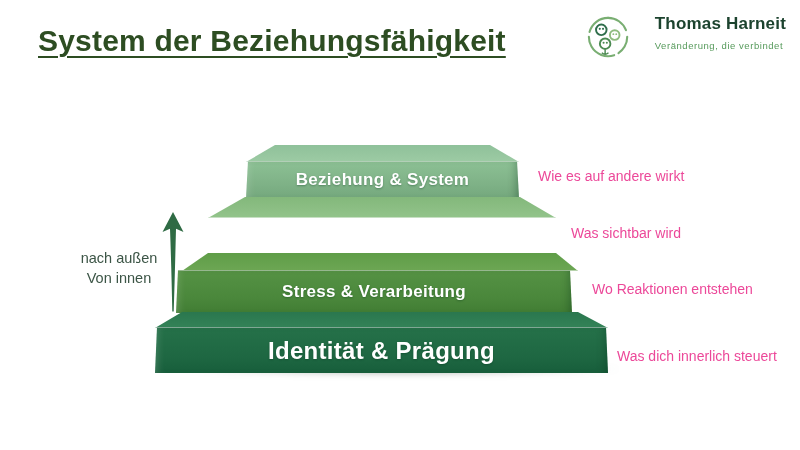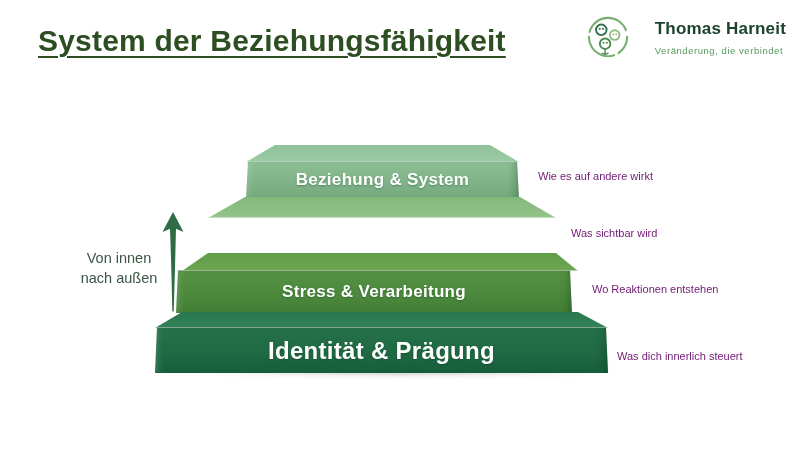"Thomas Harneit" .logo { align-items: center -> flex-start }
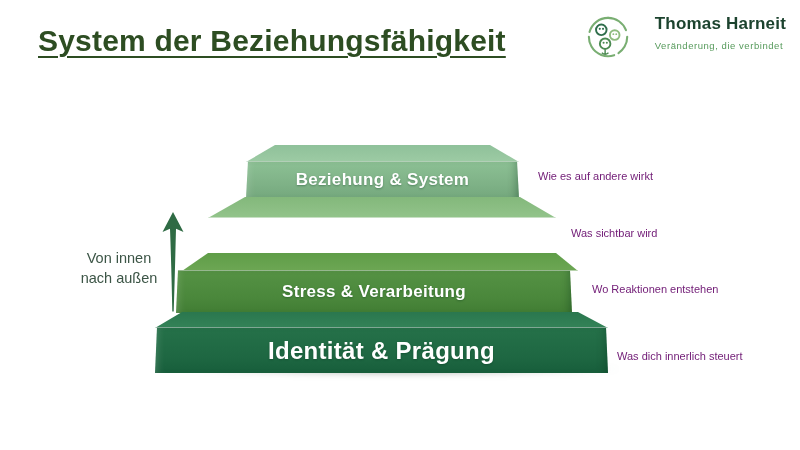"Wie es auf andere wirkt" .anno { color: #701a75 -> #ec4899; font-size: 11px -> 14px }
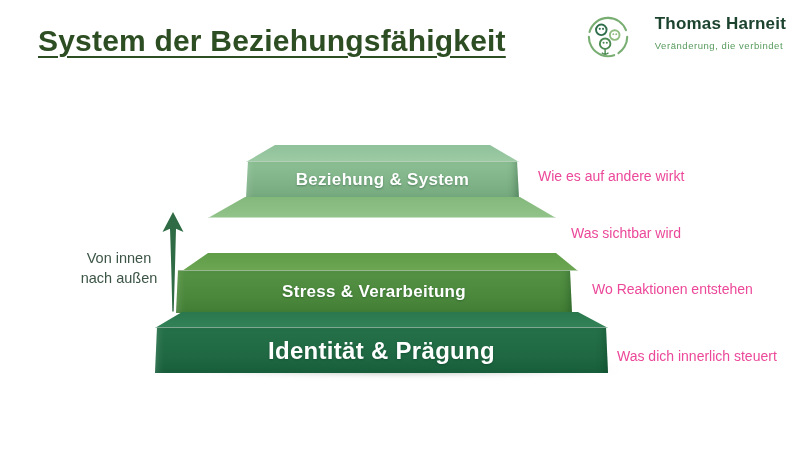"Von innen" div { order: before "nach außen" -> after "nach außen" }
